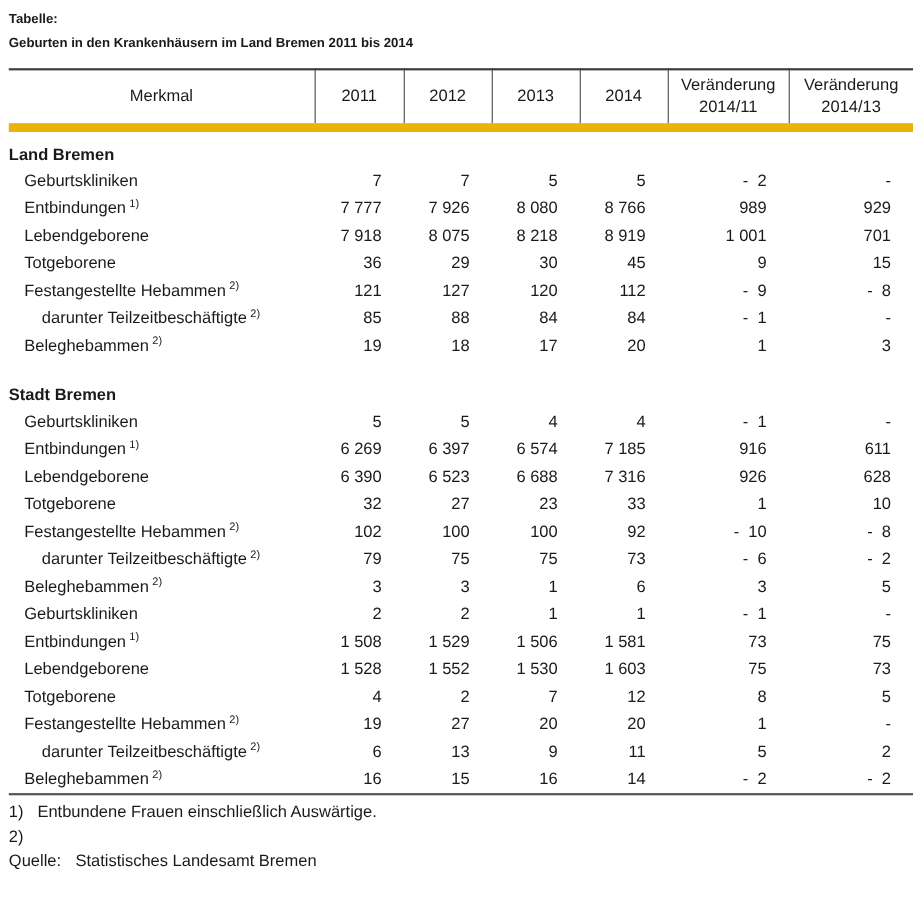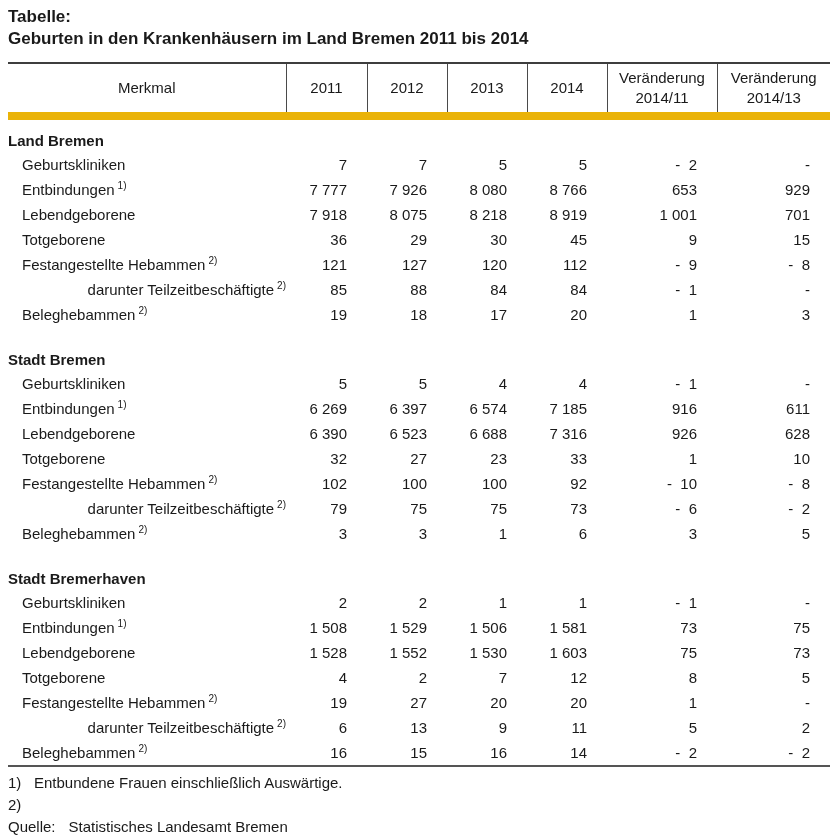"Tabelle:" .doc-title { font-size: 17px -> 12px }
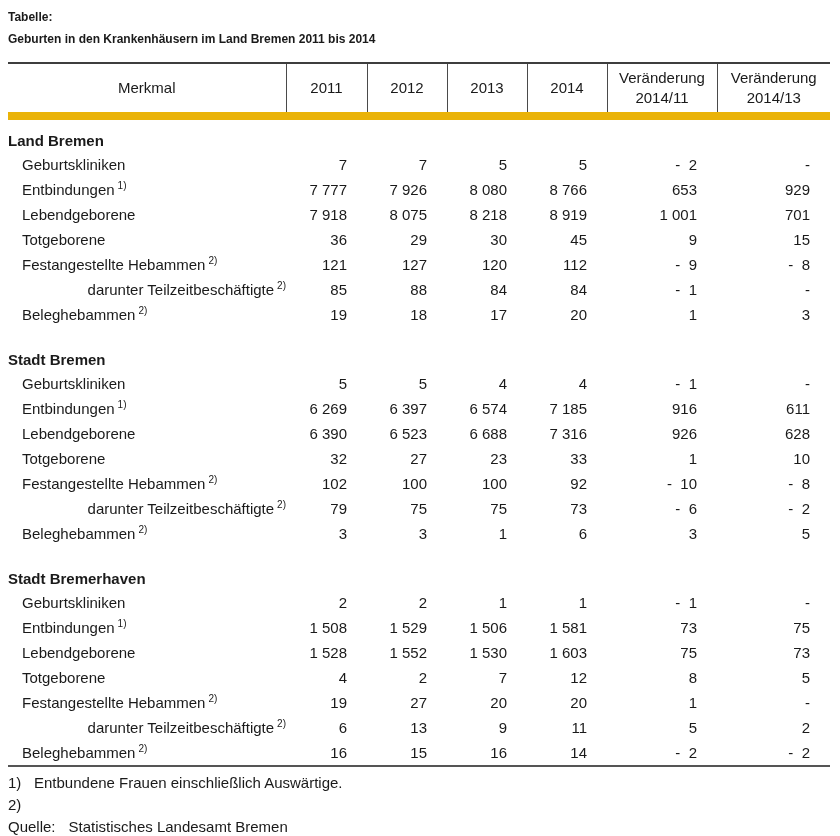"653" td.num { text: 653 -> 989 }
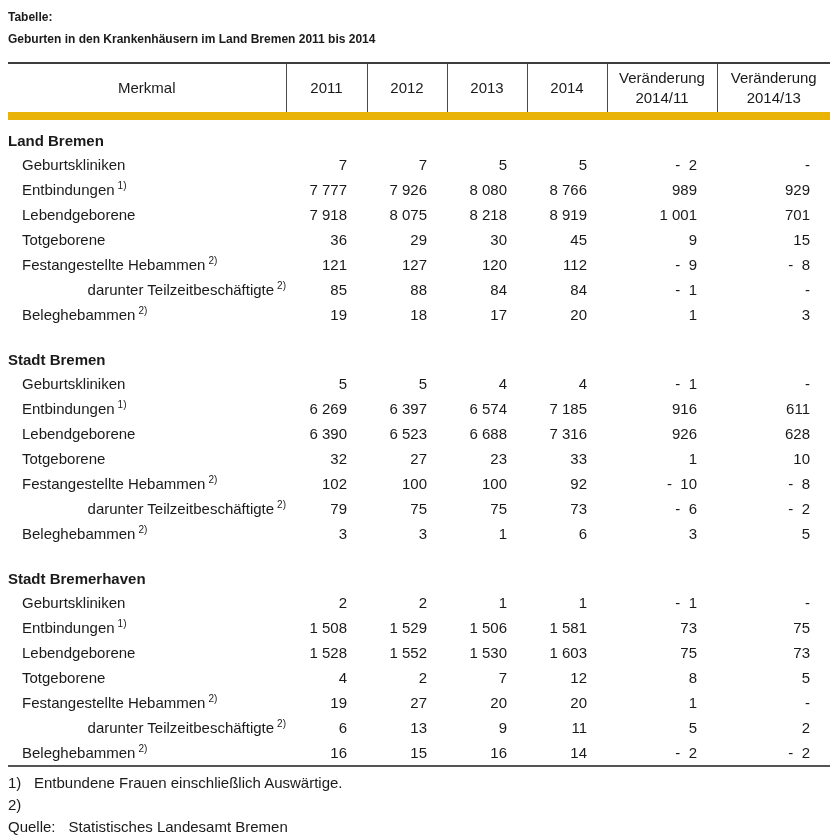"darunter Teilzeitbeschäftigte 2)" td.label.indent2 { text-align: right -> none }
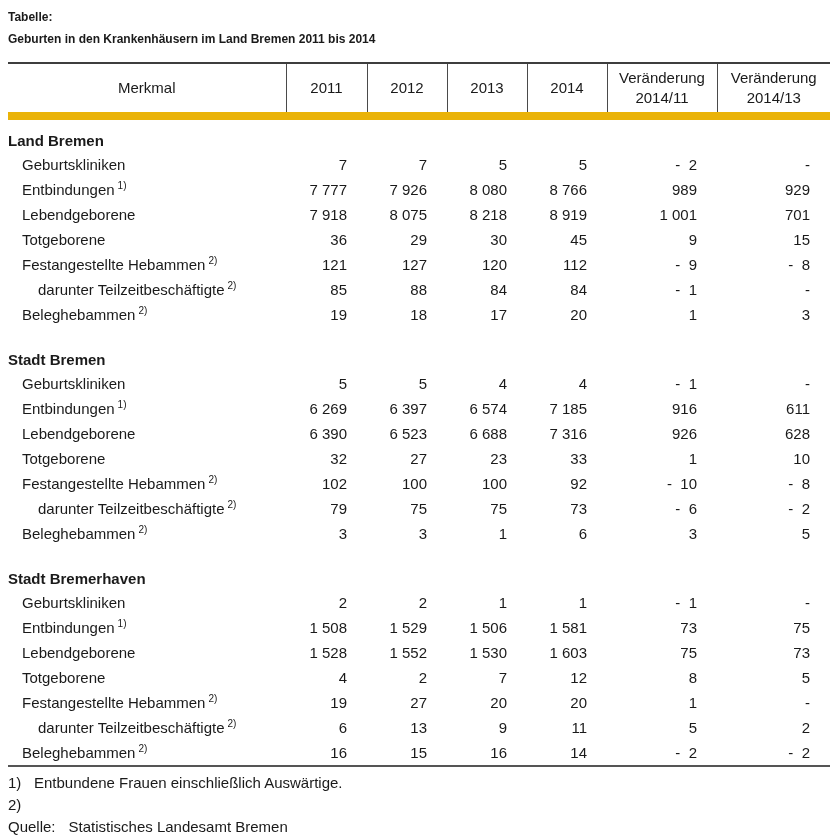"Stadt Bremerhaven" tr.section-row { html: <tr> <td>Stadt Bremerhaven</td> </tr> -> none }
